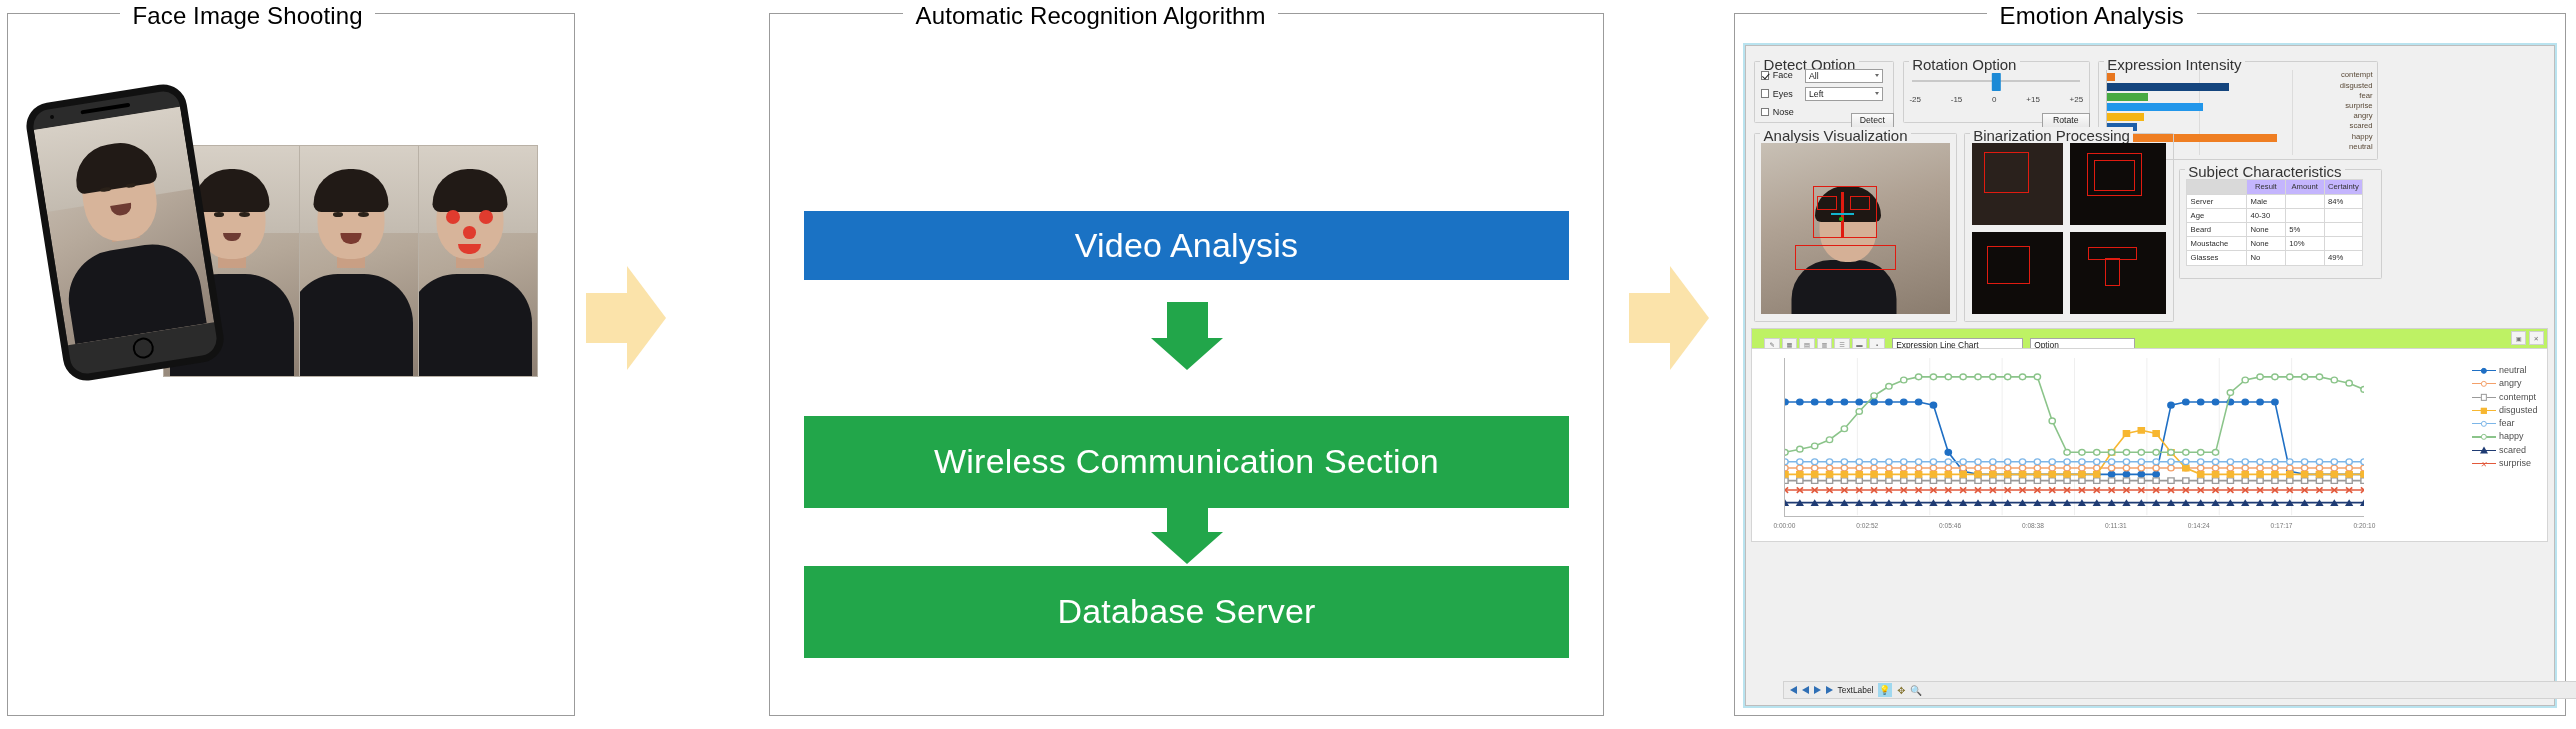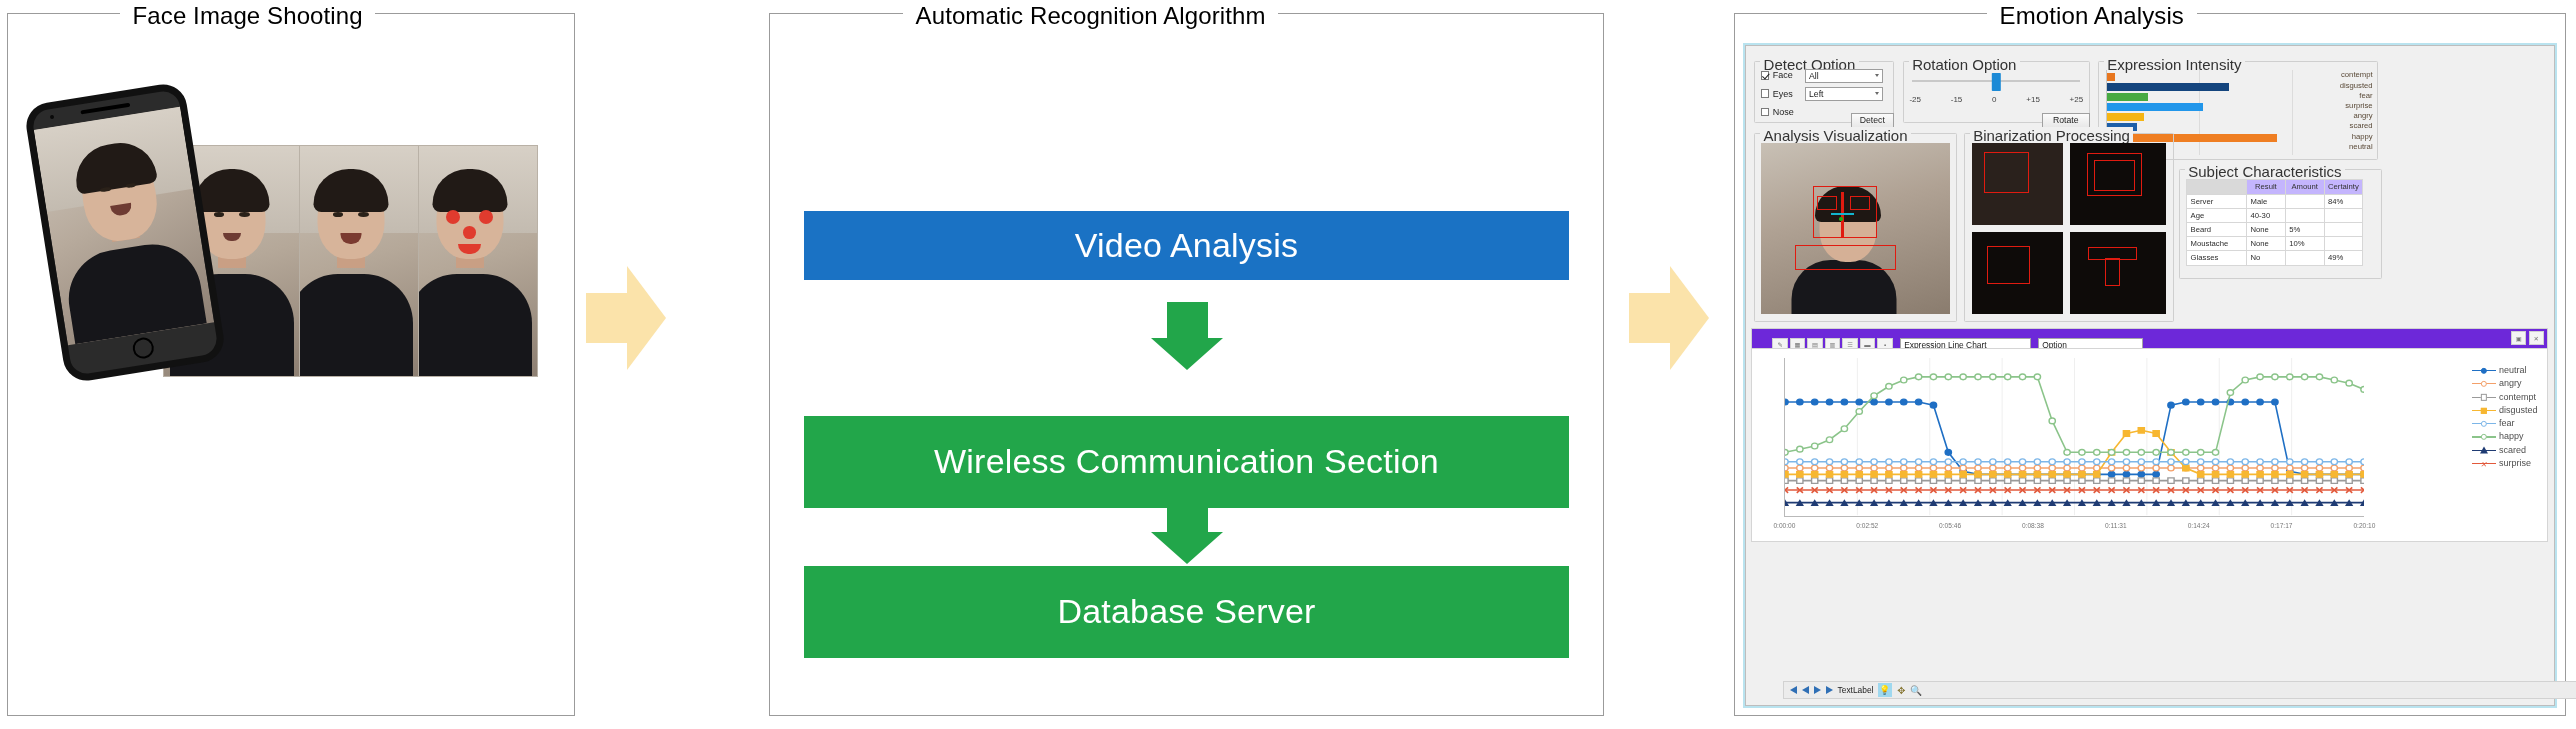"Expression Line Chart" .chart-toolbar { background: #6d28d9 -> #bef264; padding: 0 20px -> 0 12px }
